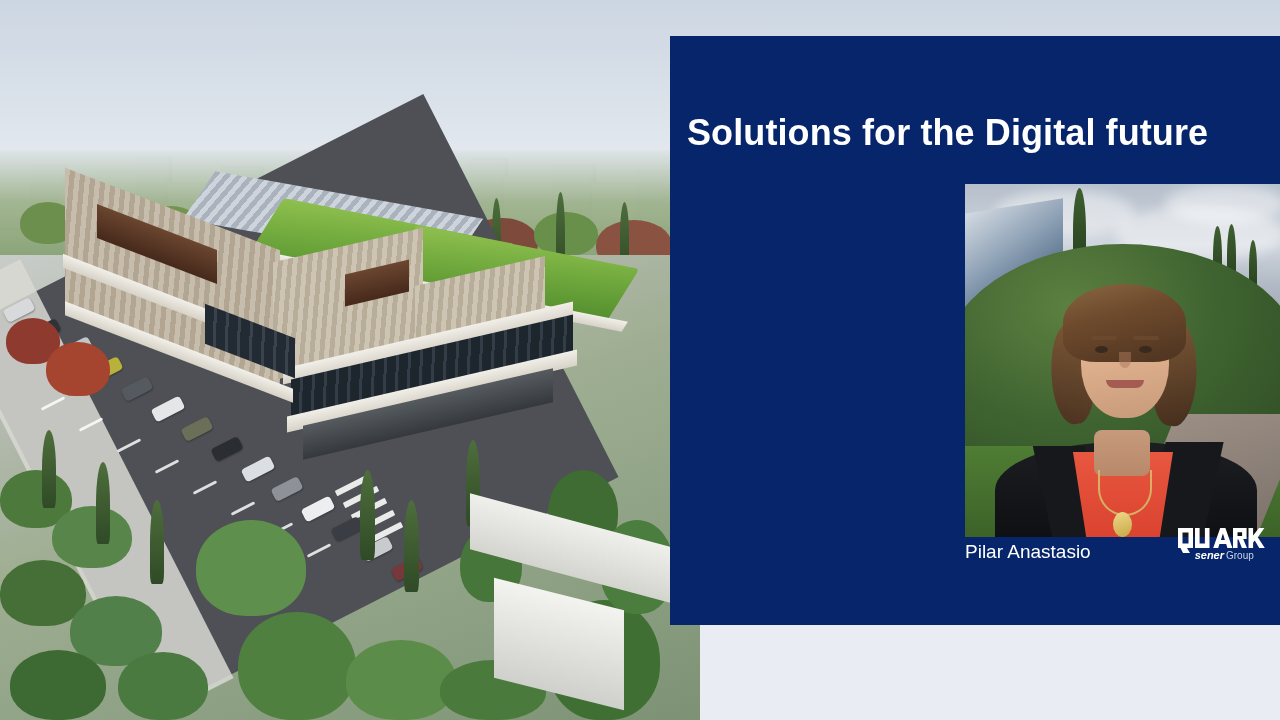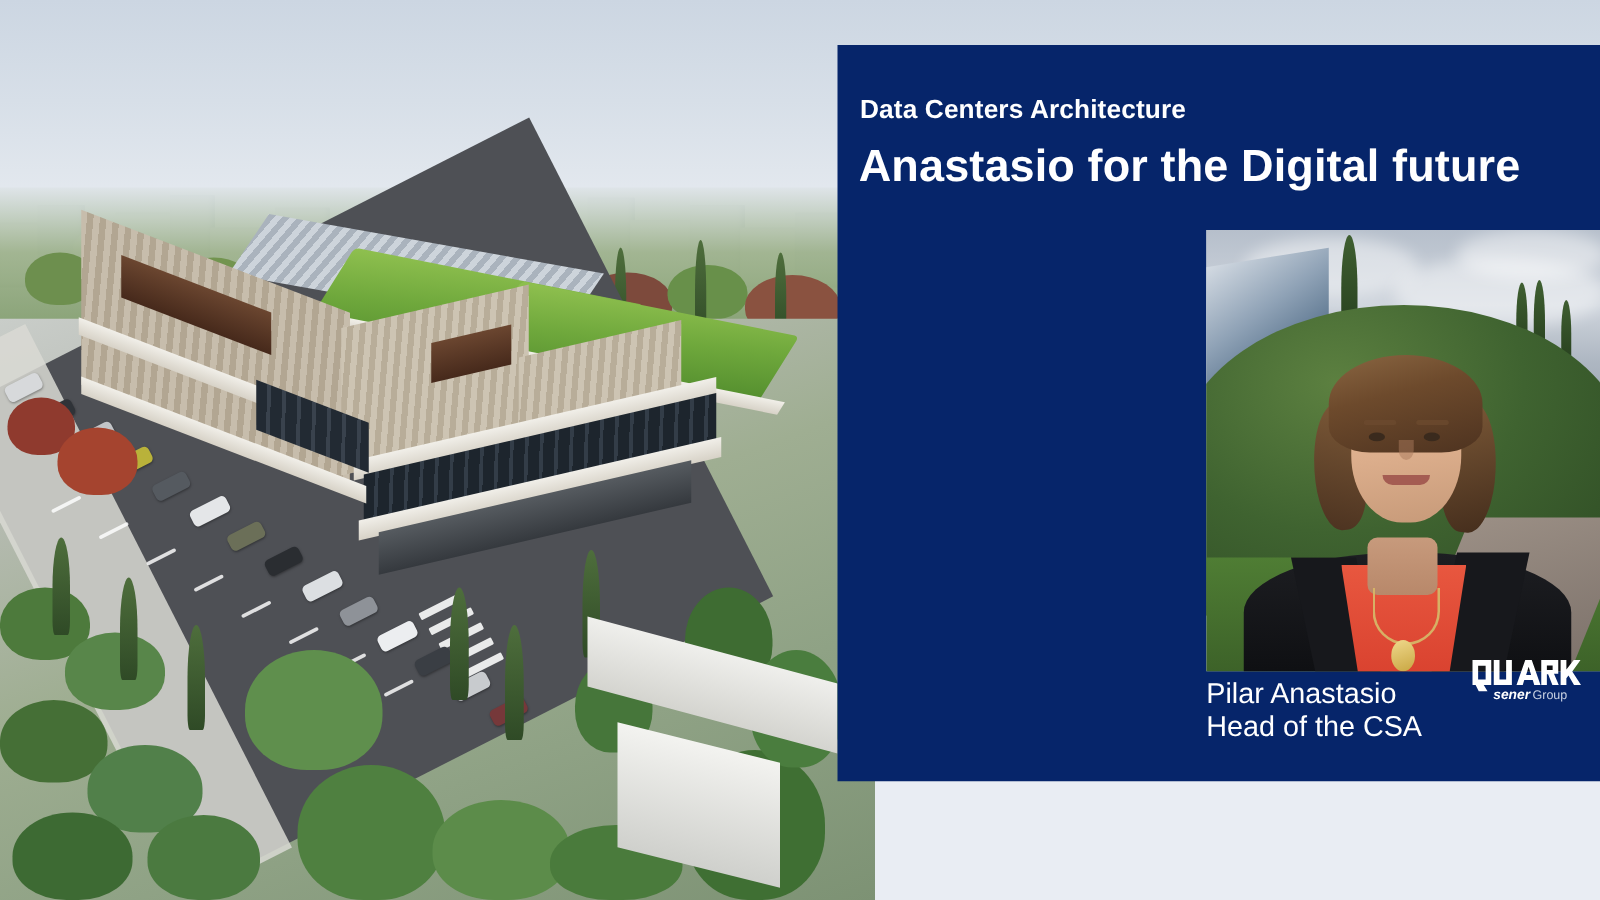"Data Centers Architecture" div.eyebrow { html: <div>Data Centers Architecture</div> -> none }
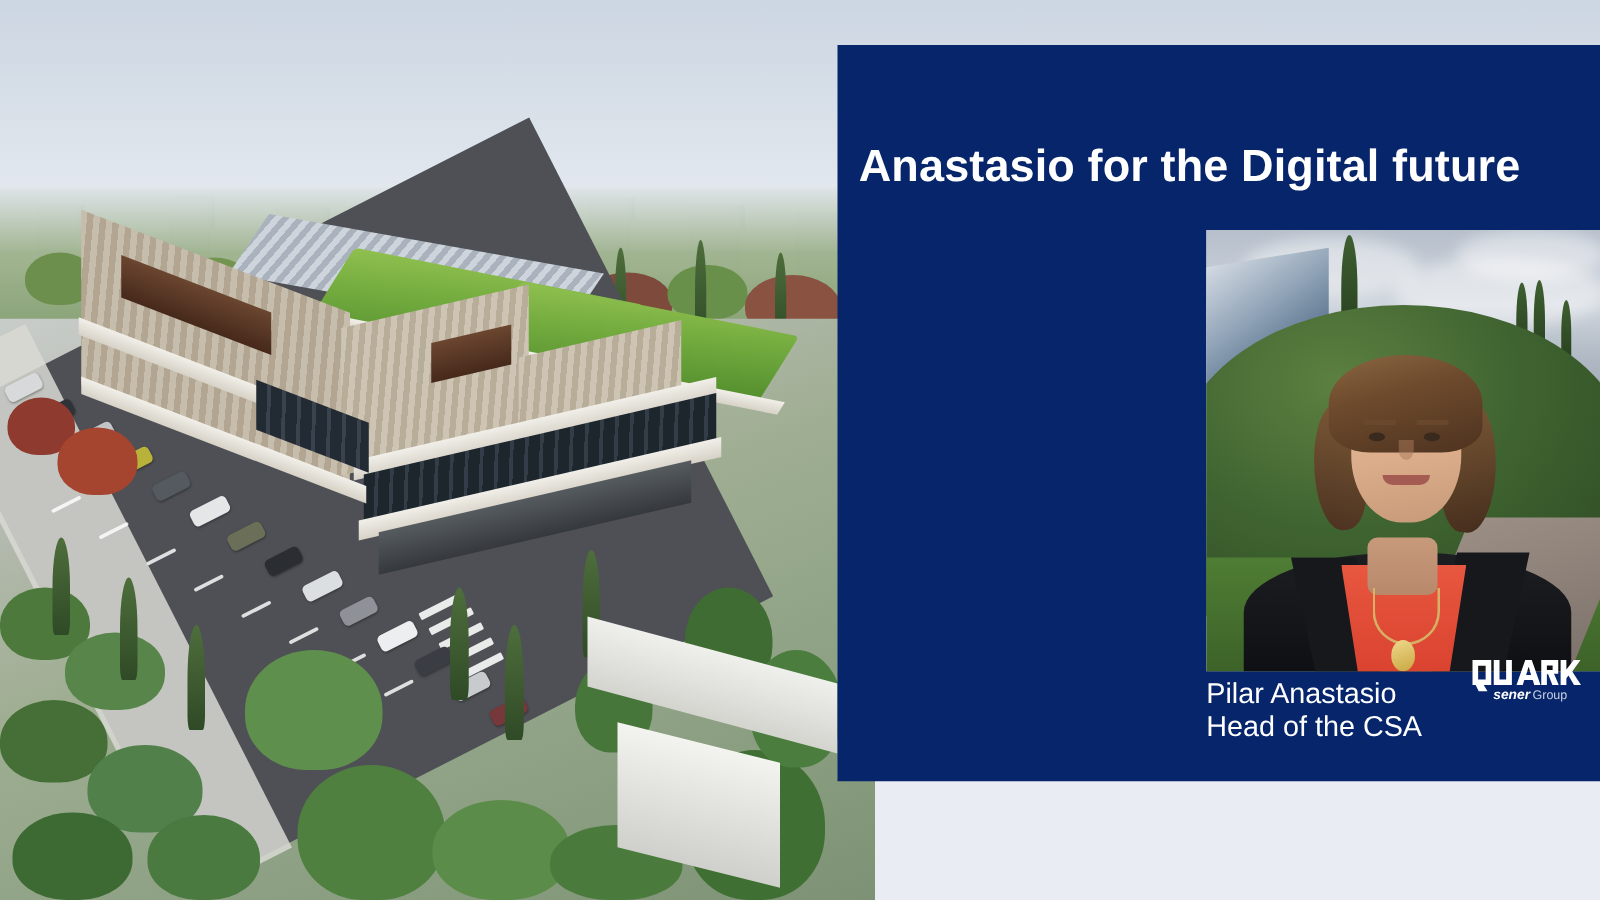"Anastasio for the Digital future" div.headline { text: Anastasio -> Solutions }
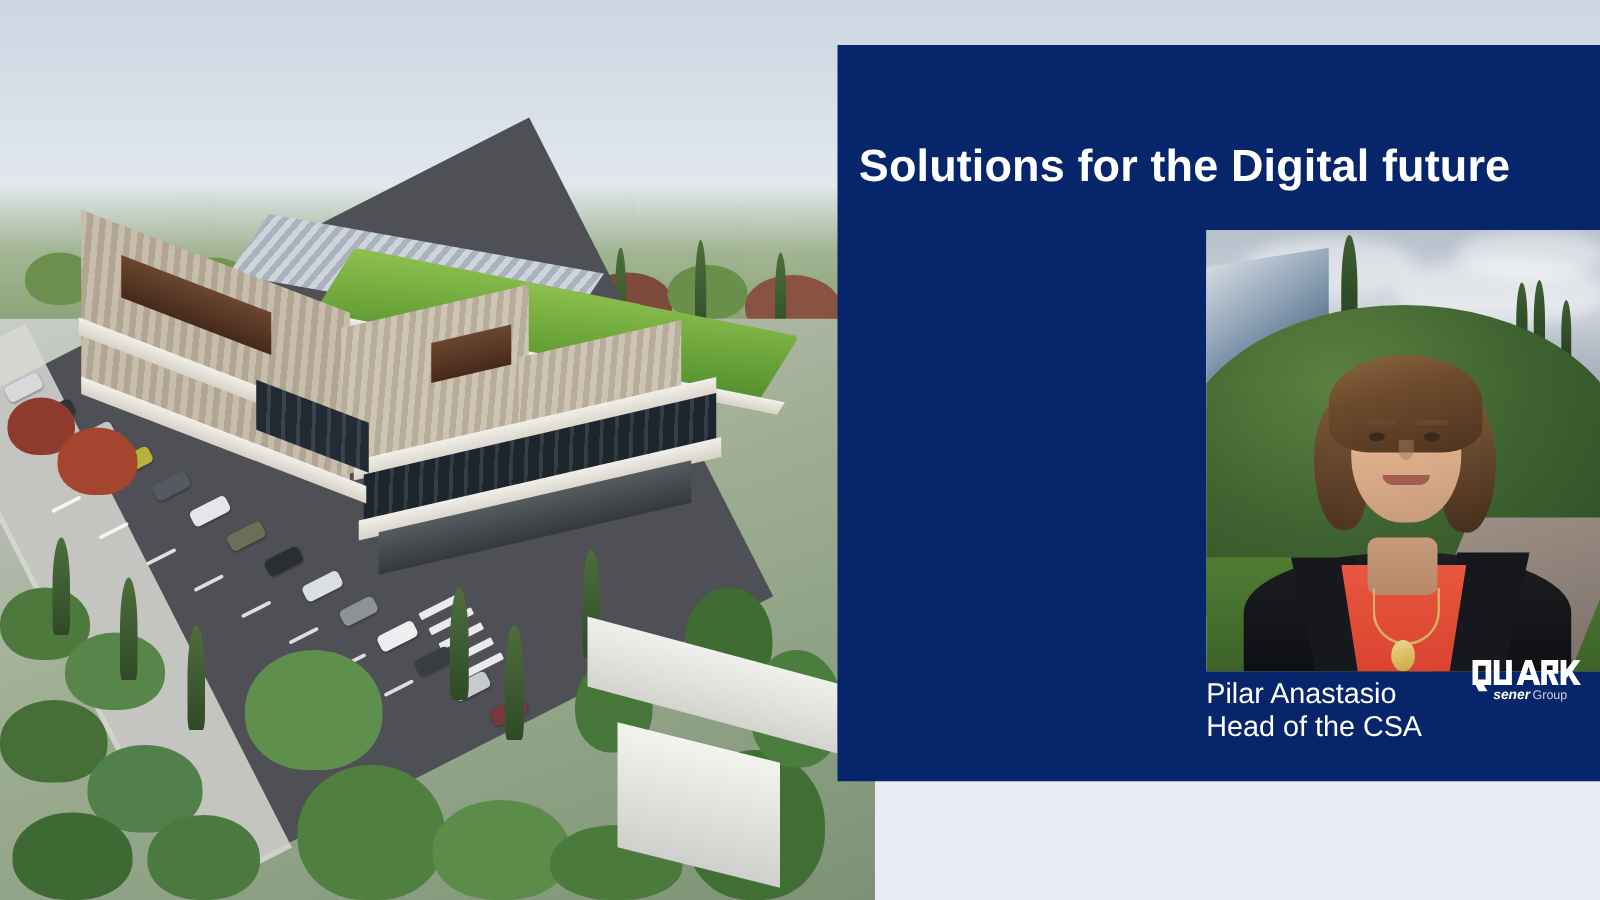"Pilar Anastasio" .name { font-size: 23px -> 19px }
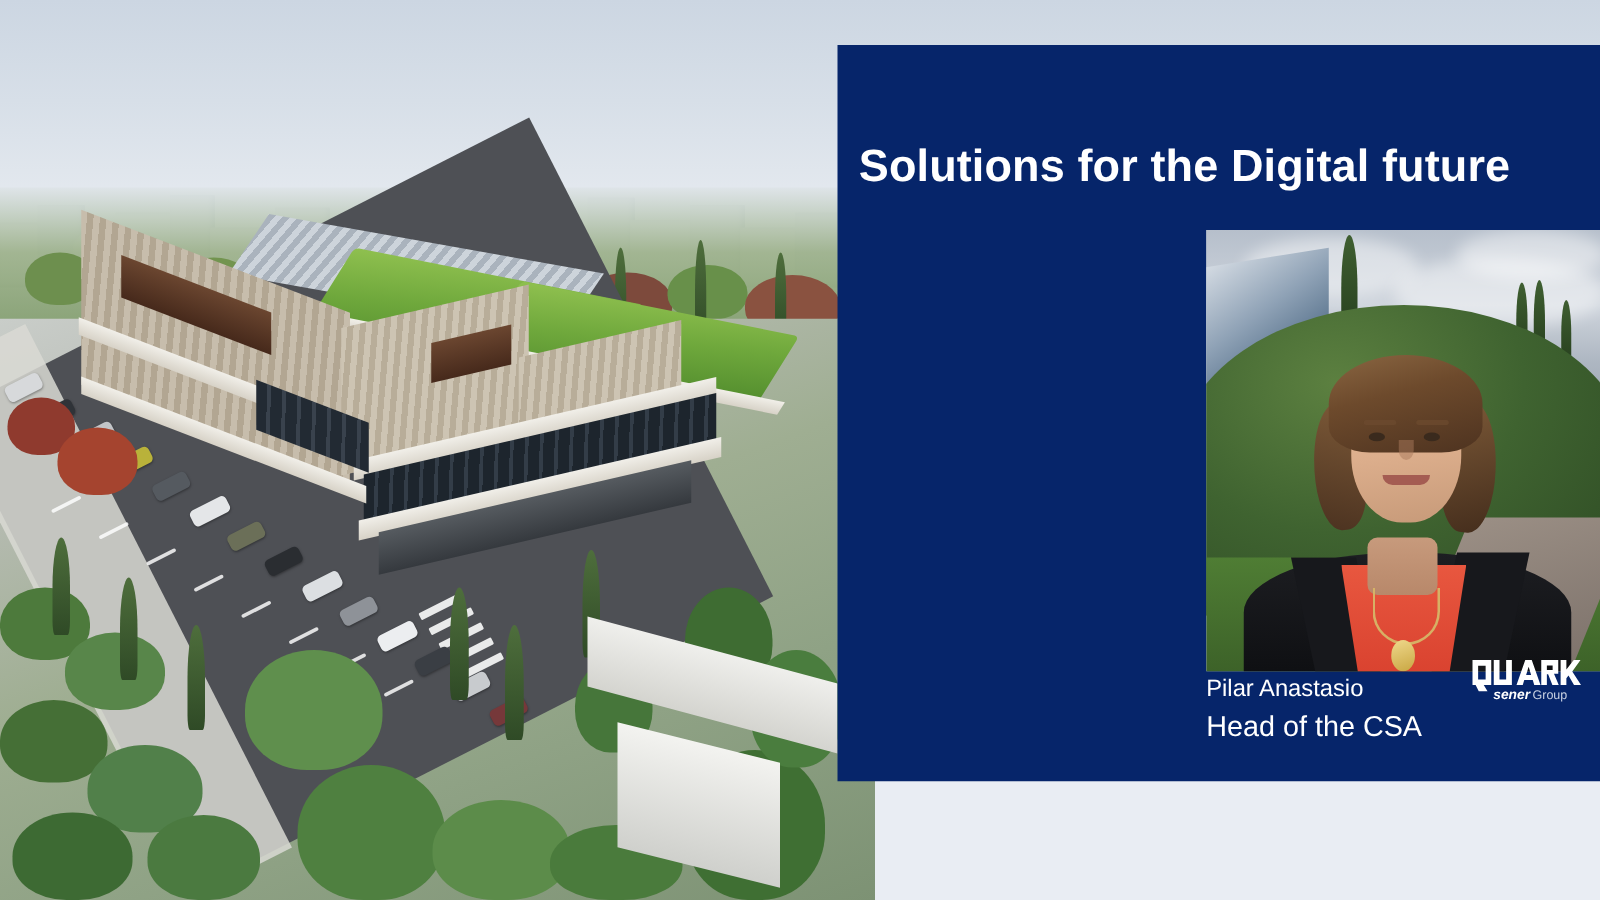"Head of the CSA" div.role { html: <div>Head of the CSA</div> -> none }
